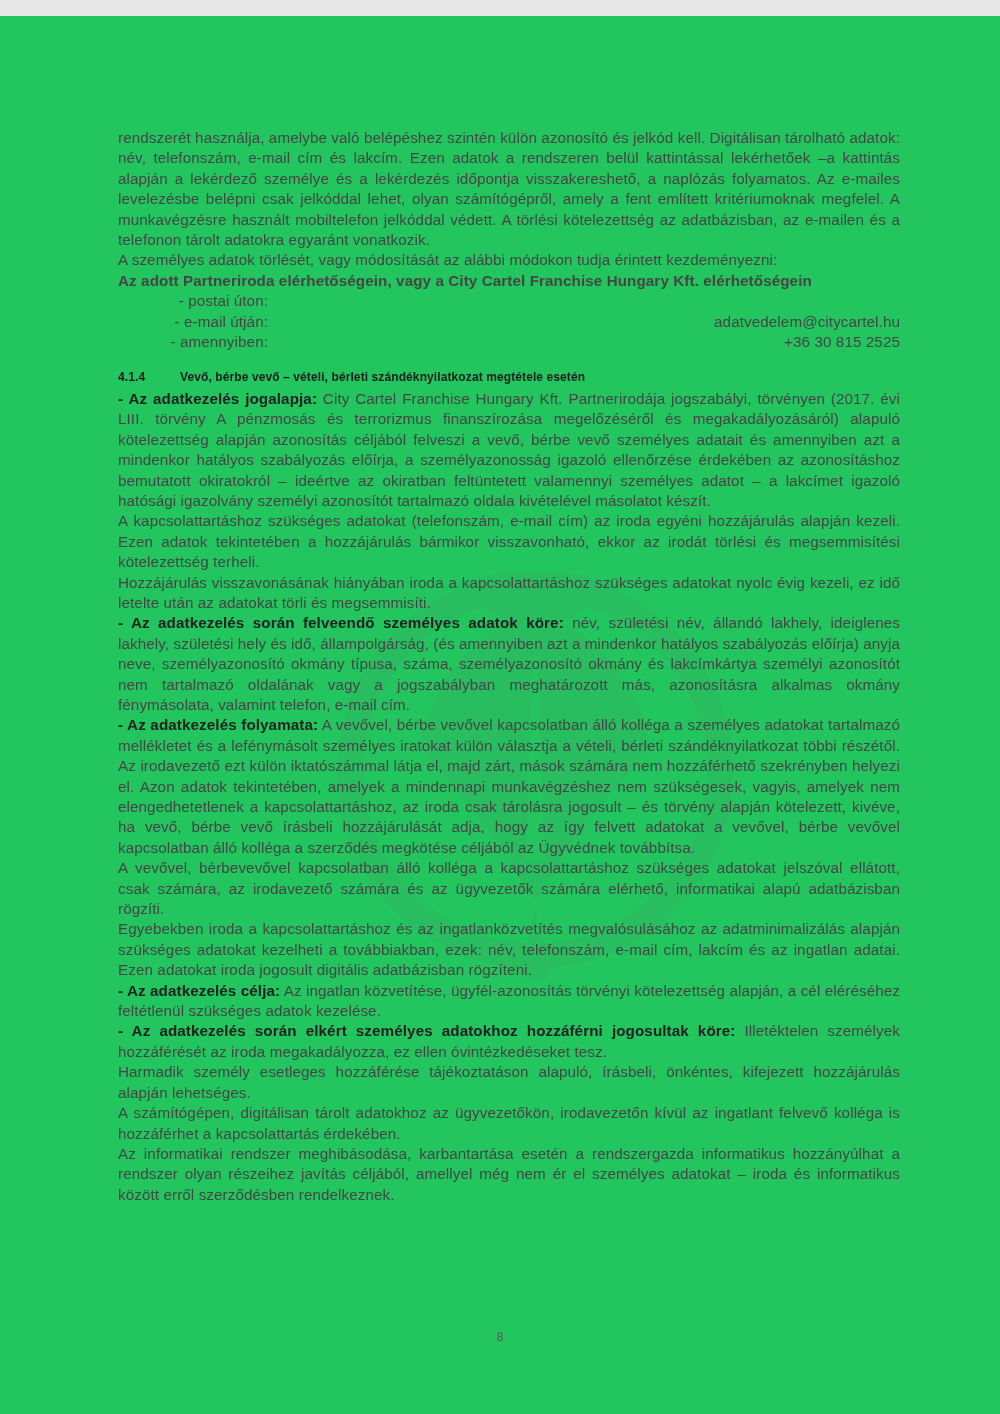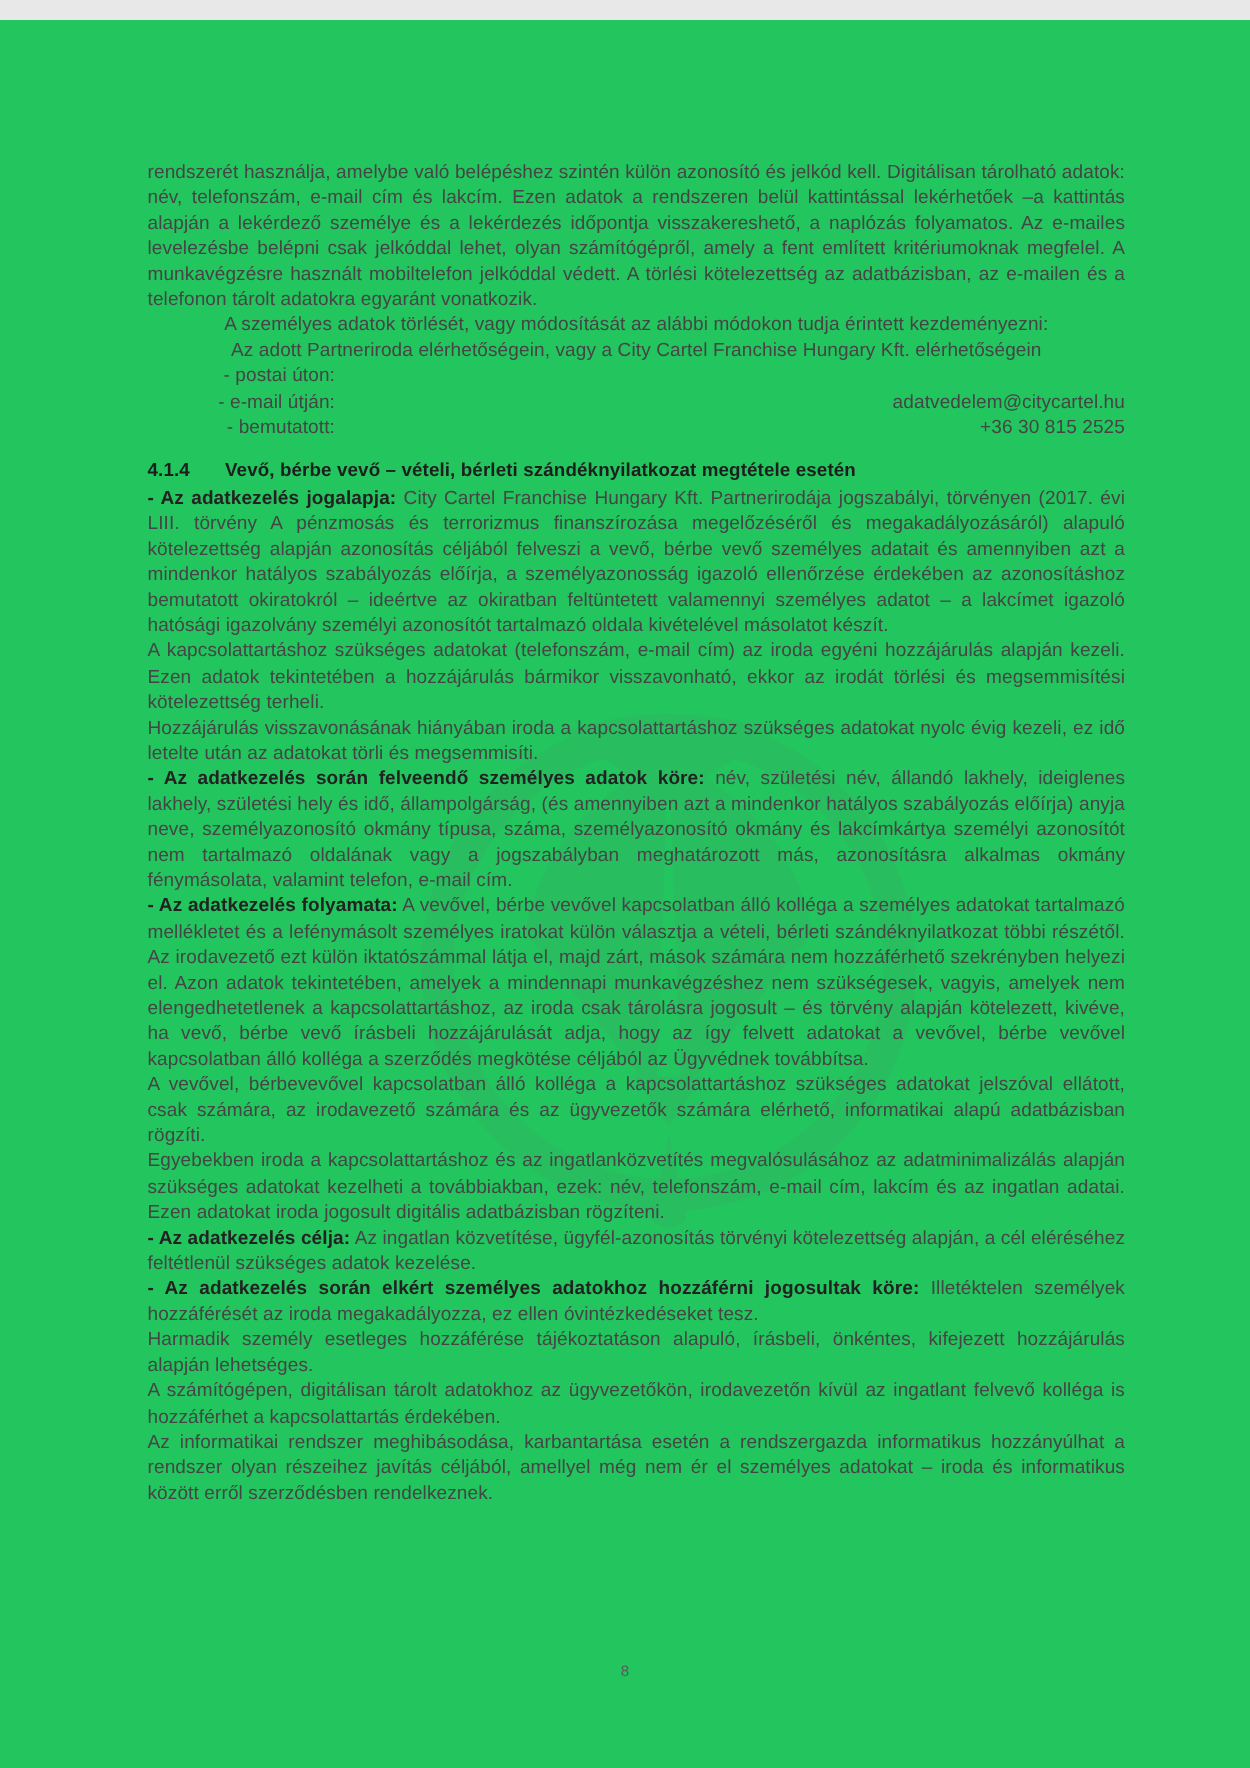"A személyes adatok törlését, vagy" .no-just { text-align: center -> left }
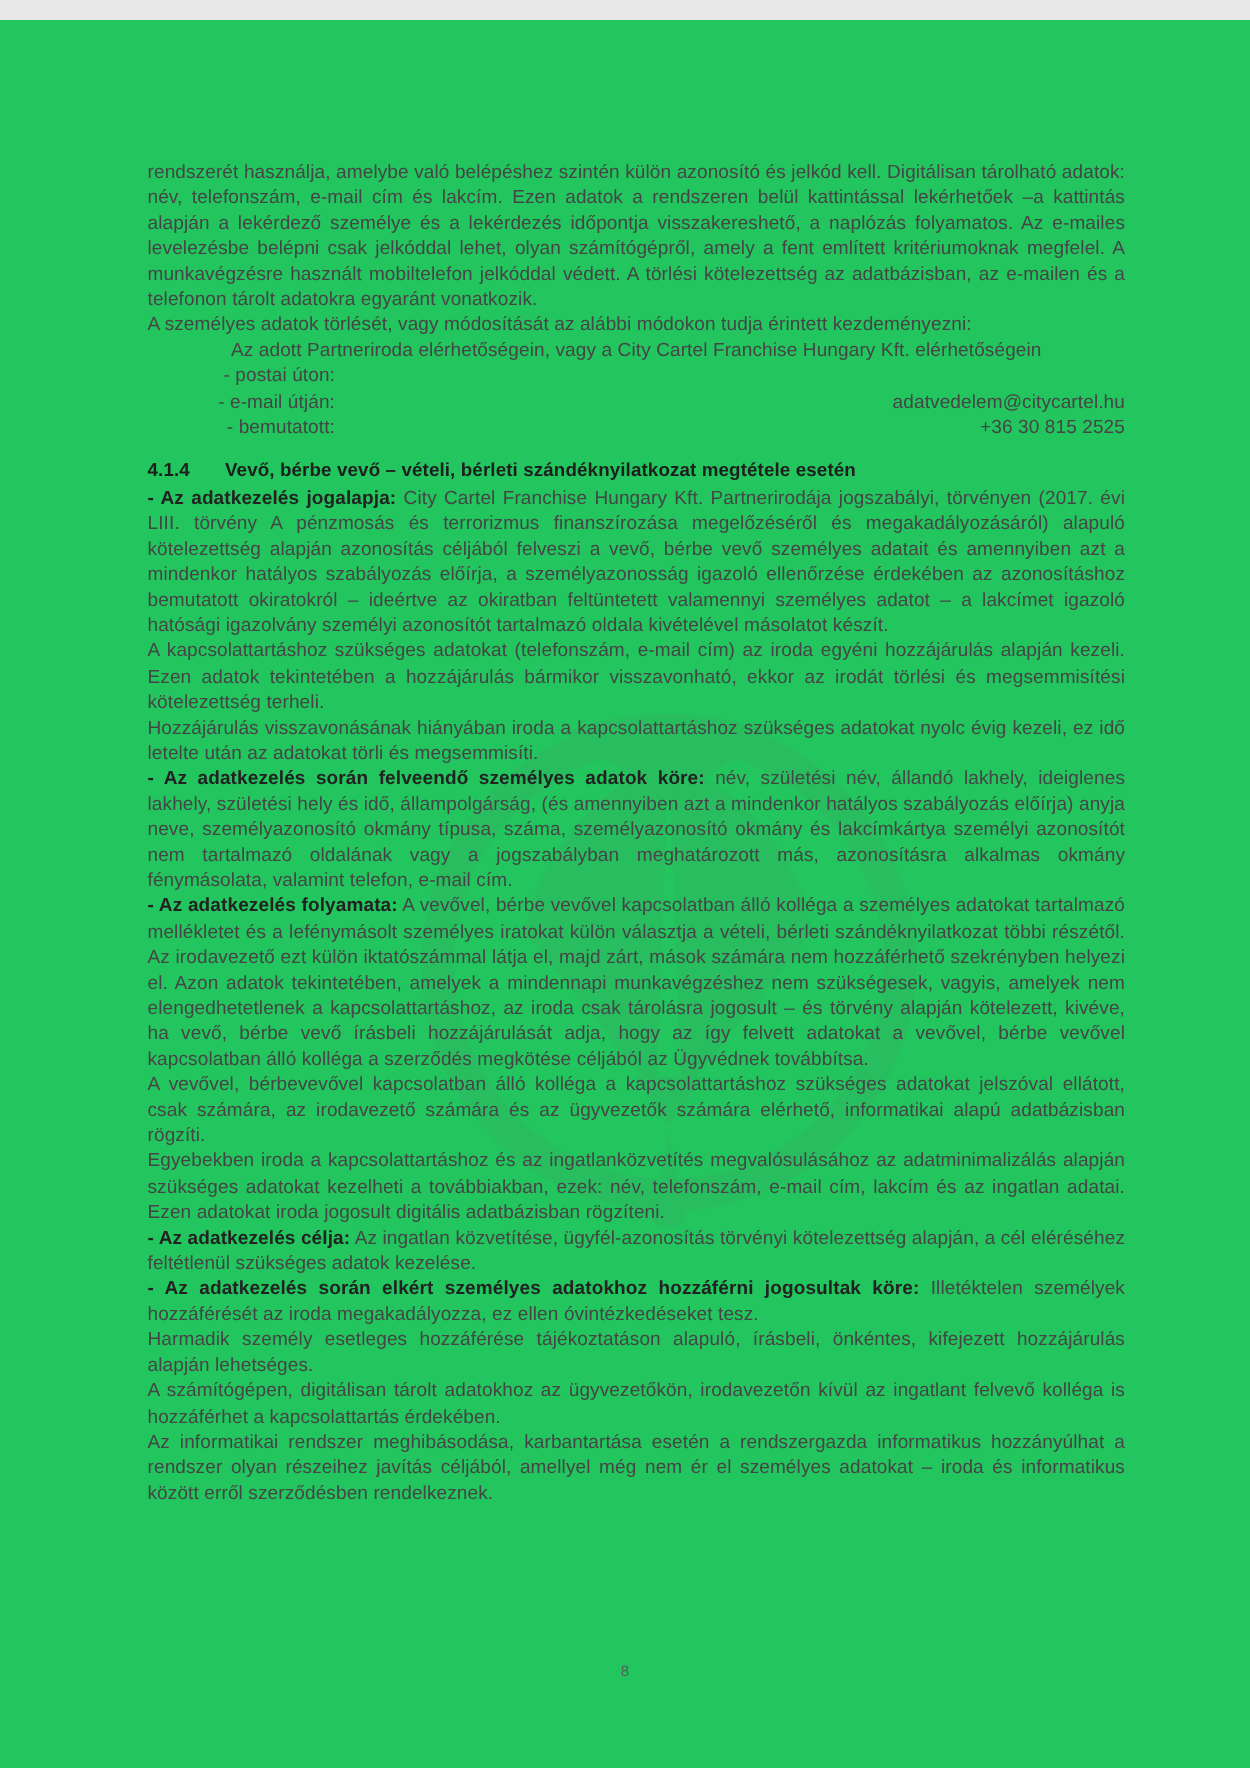"Az adott Partneriroda elérhetőségein," .indent-sm { font-weight: none -> bold; text-align: center -> left }
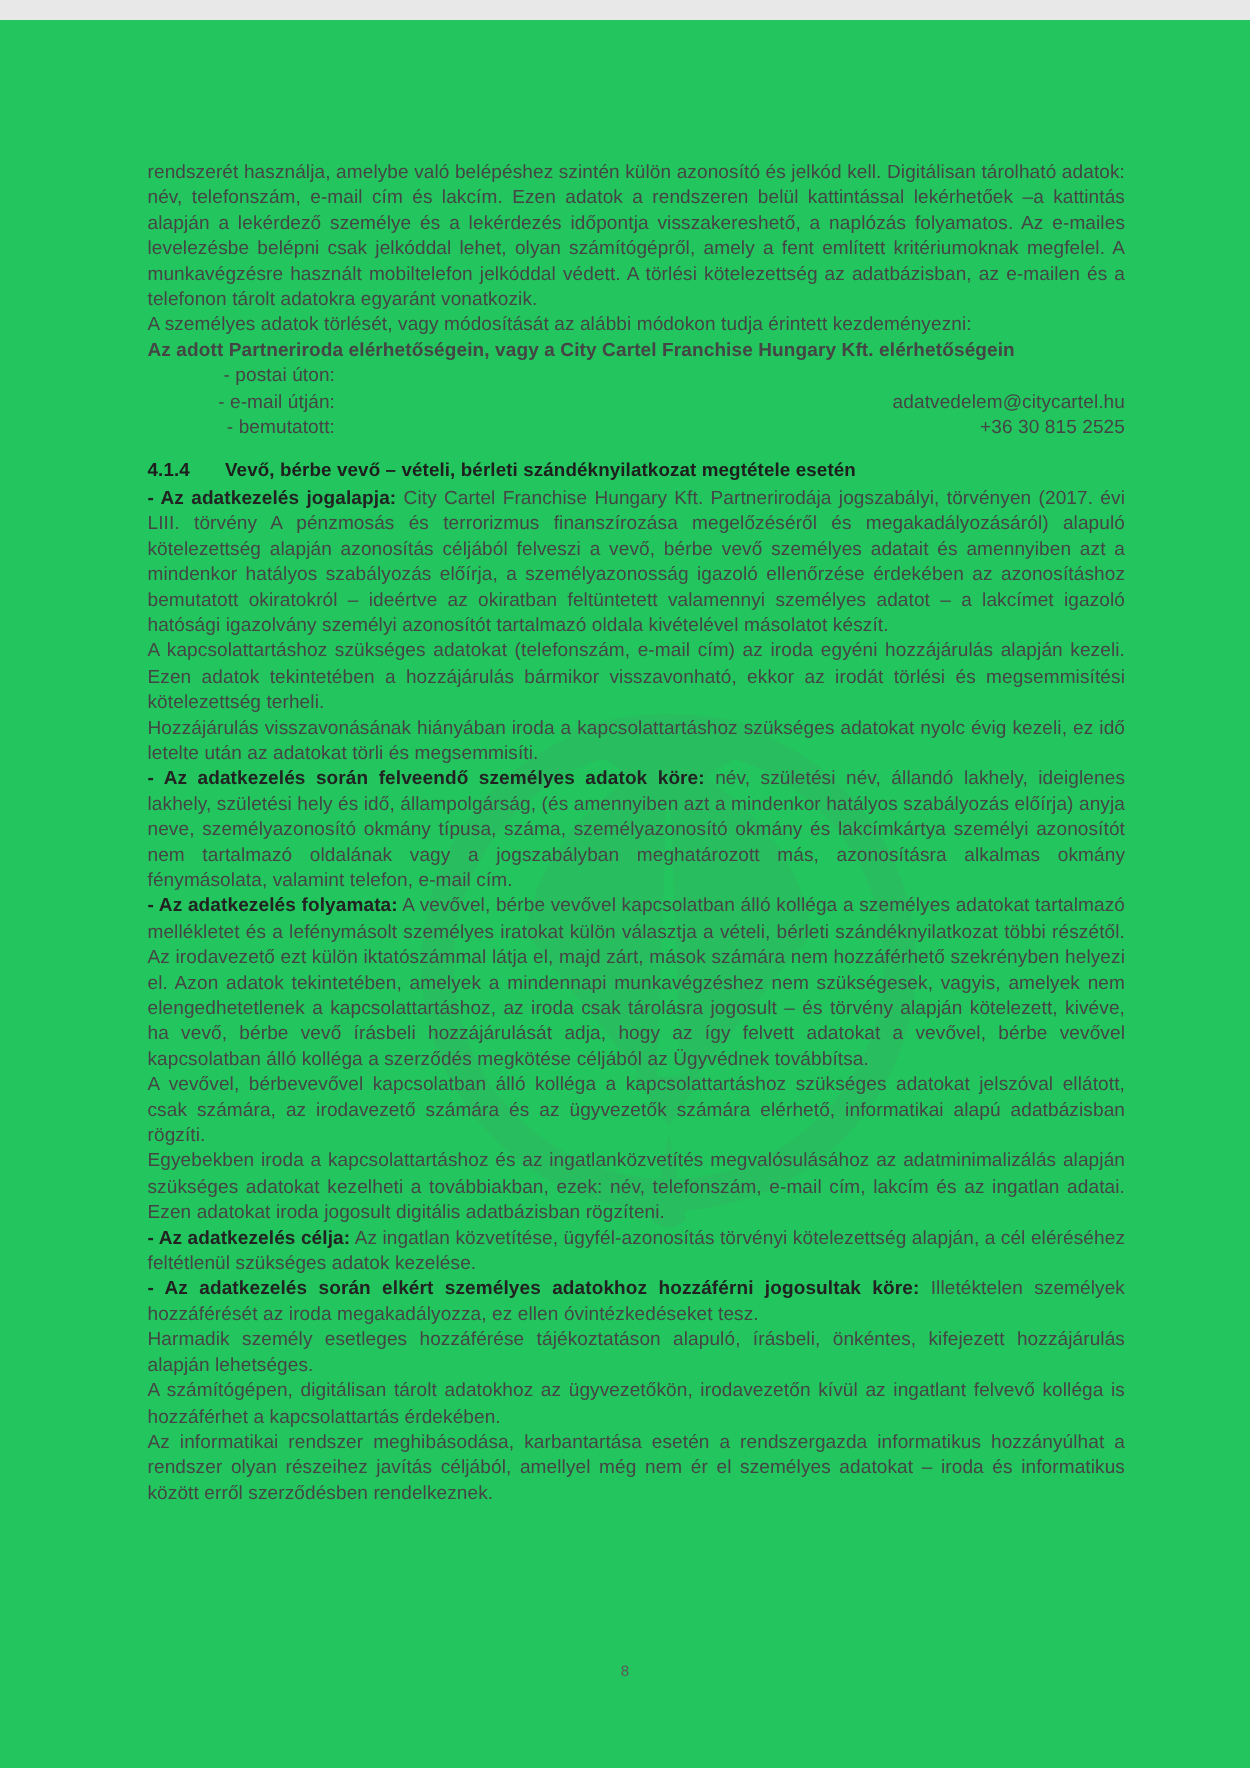"- bemutatott:" span.contact-label { text: bemutatott -> amennyiben }
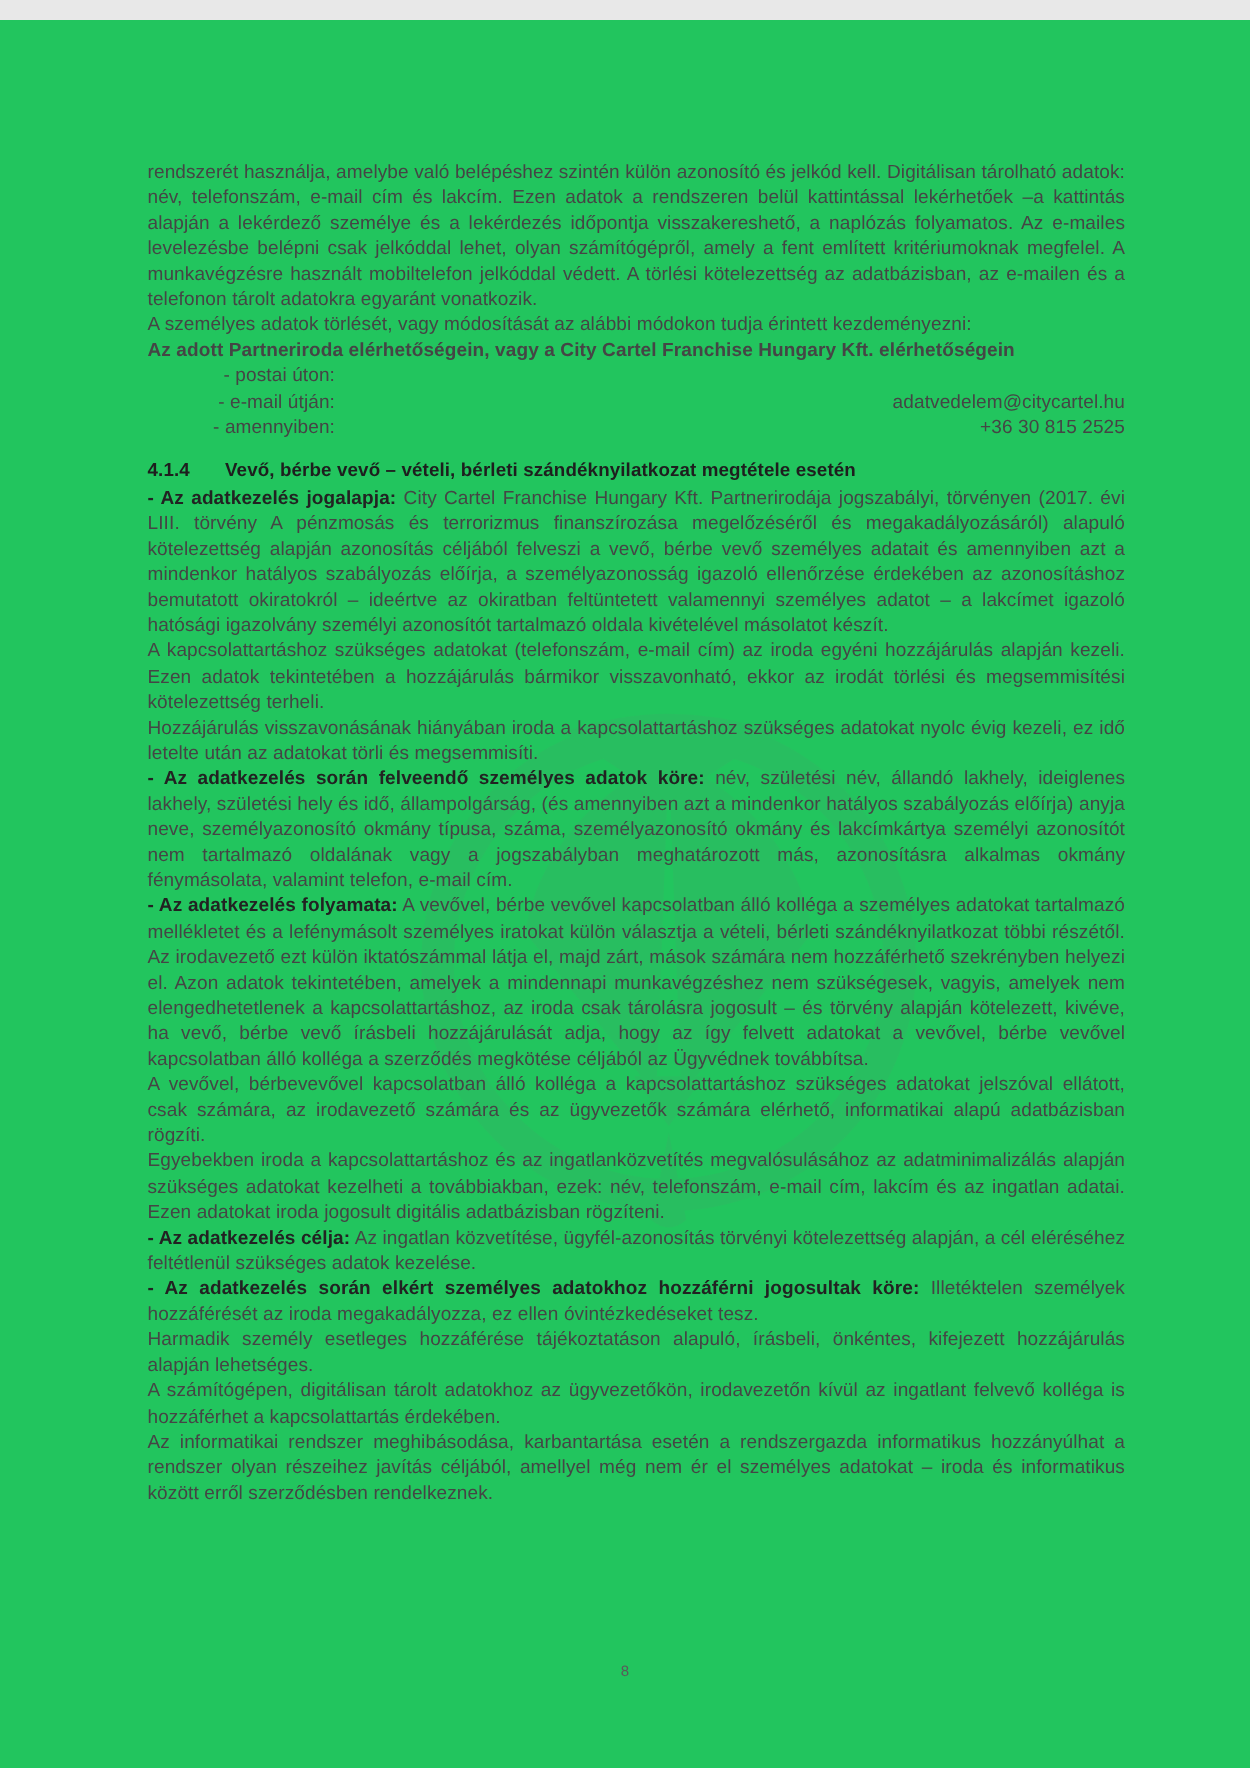"4.1.4 Vevő, bérbe vevő –" .section-heading { font-size: 15px -> 12px }
